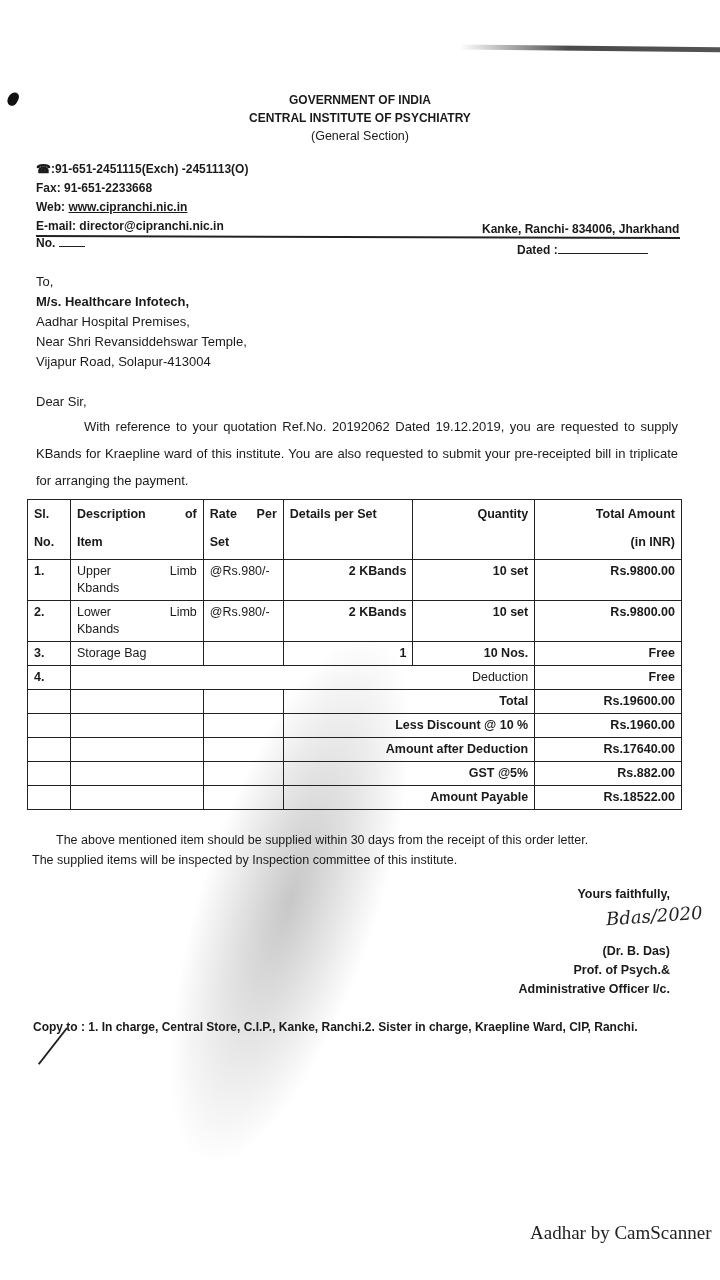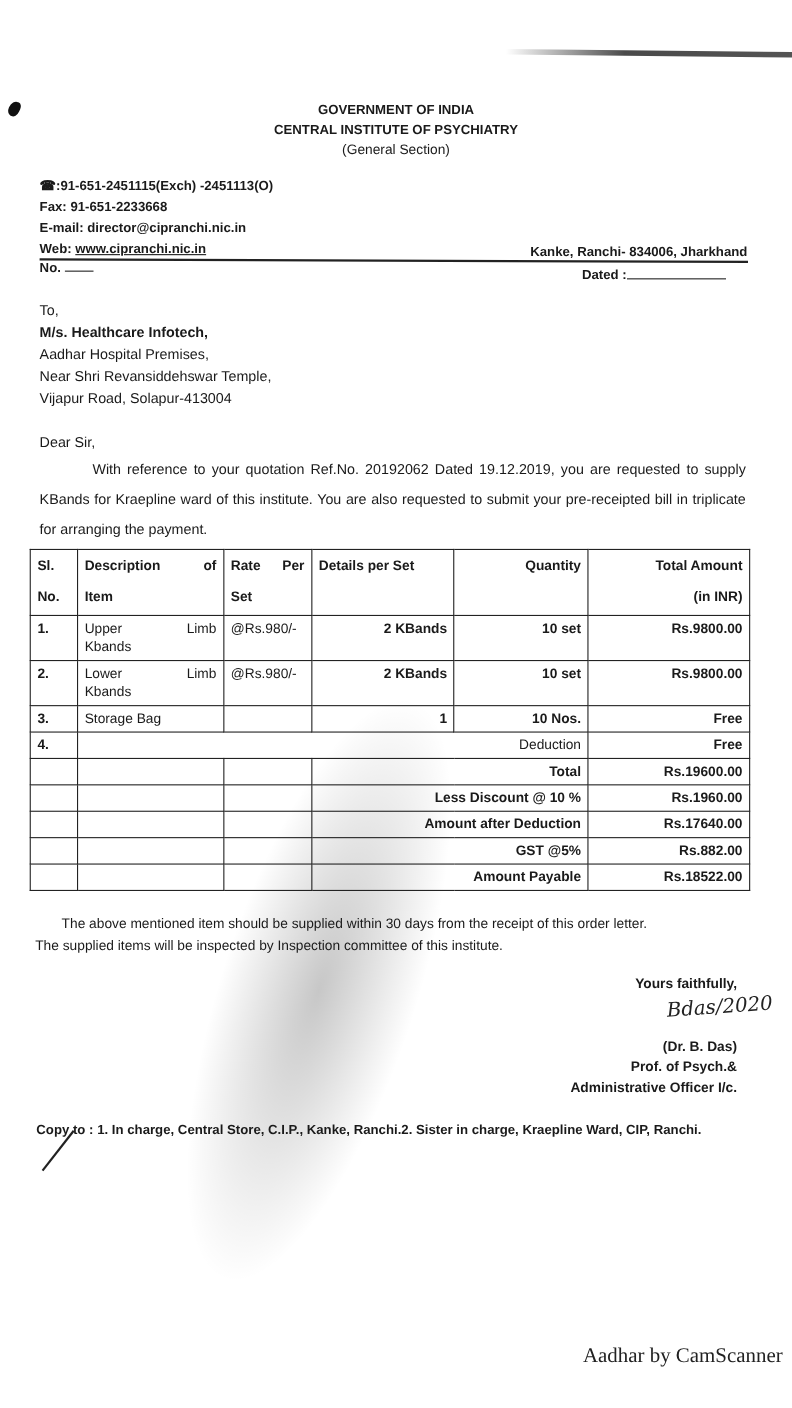"E-mail: director@cipranchi.nic.in" div { order: before "Web: www.cipranchi.nic.in" -> after "Web: www.cipranchi.nic.in" }
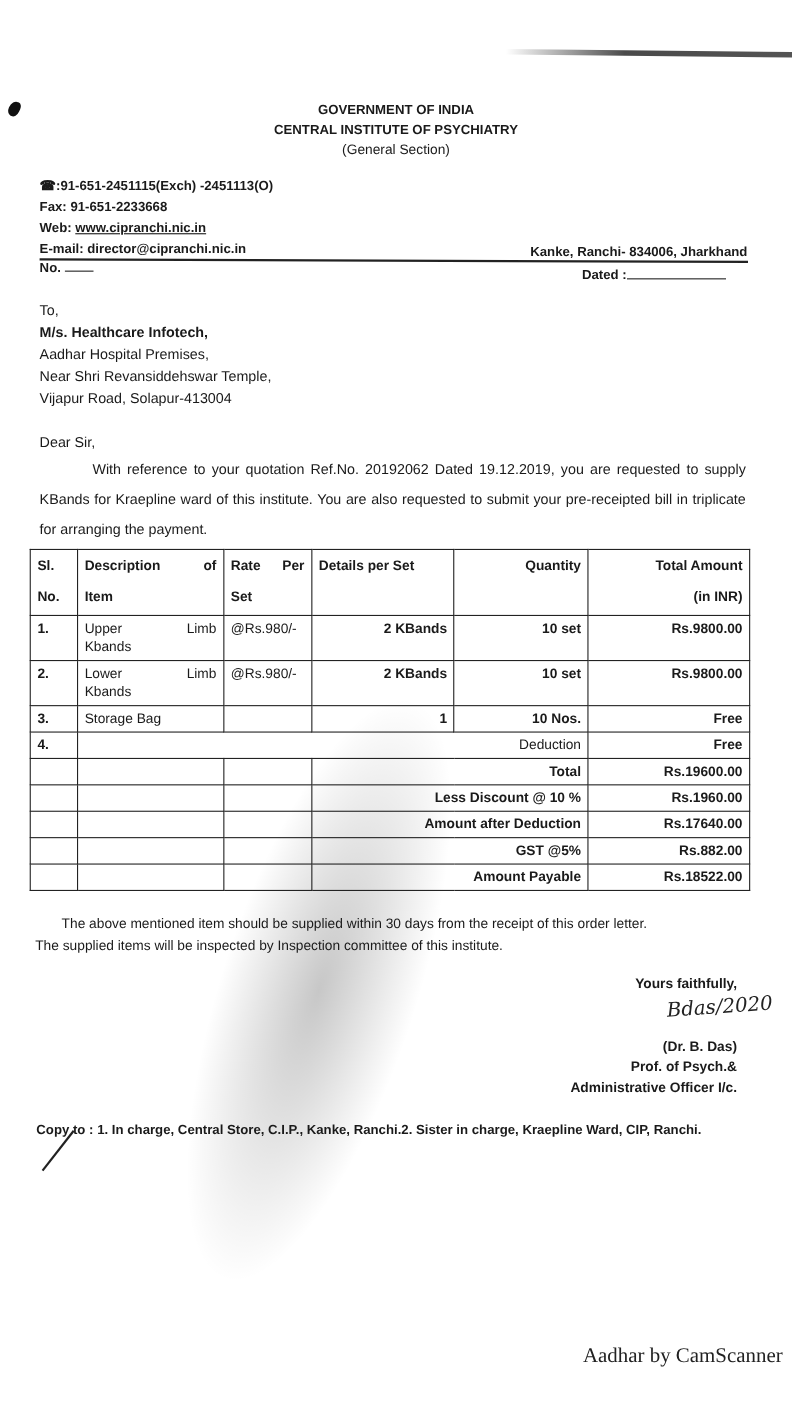"Dated :" .dated { left: 504px -> 492px }
